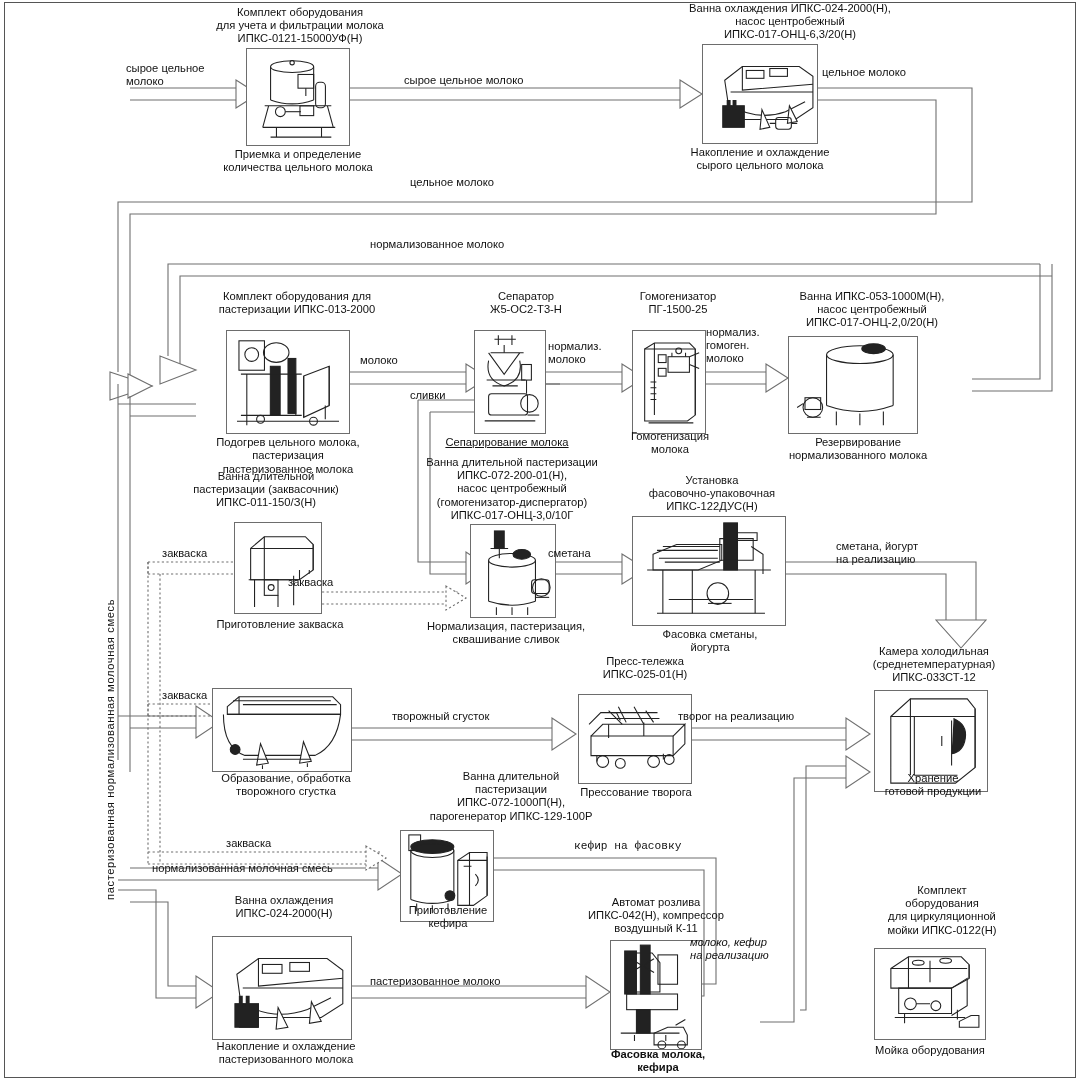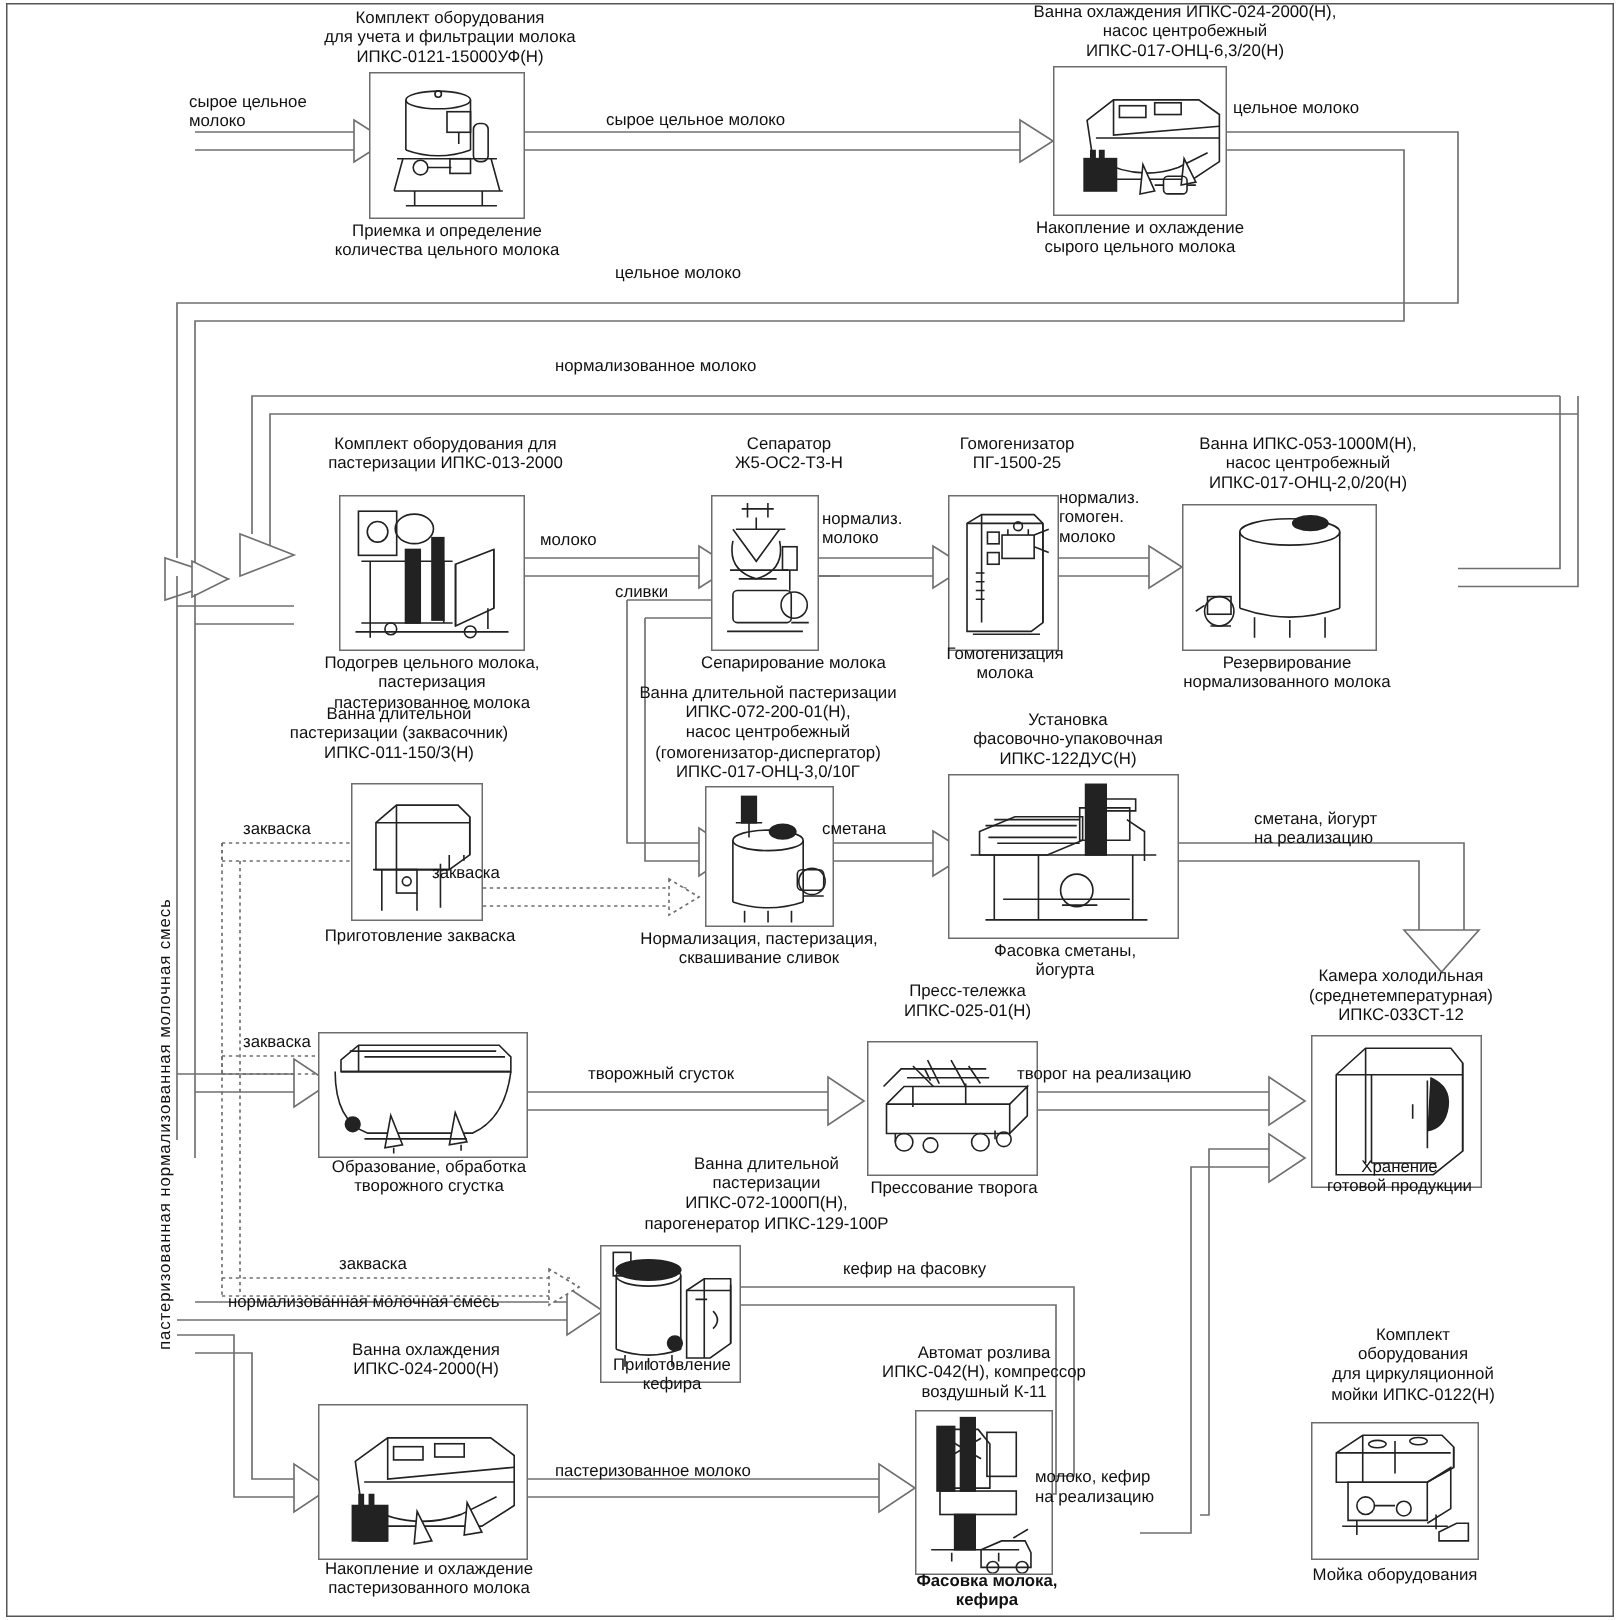"Сепарирование молока" div.cap { left: 443px -> 421px; text-decoration: none -> underline }
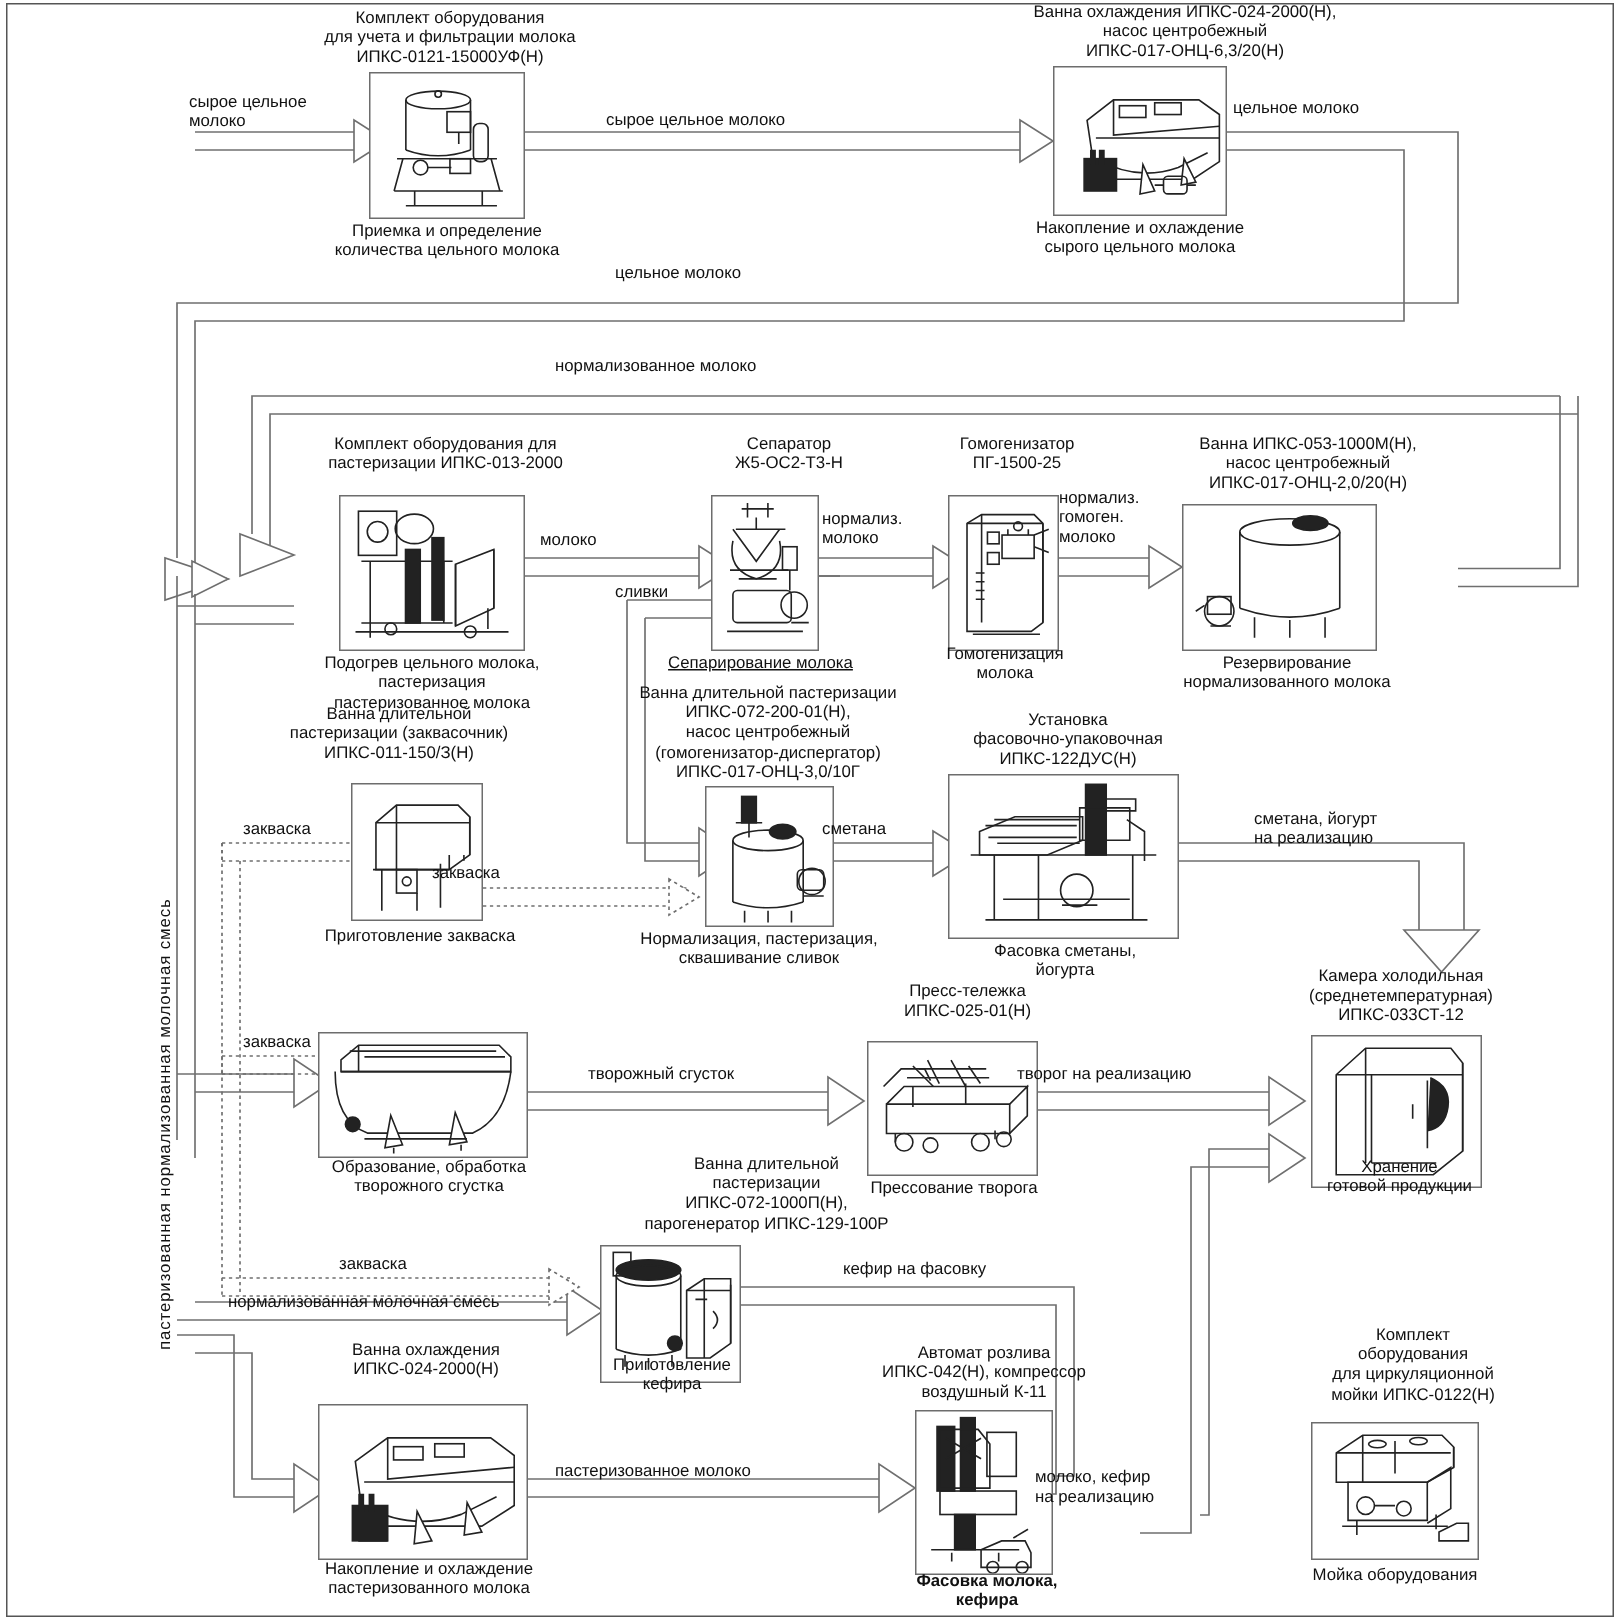"кефир на фасовку" div.flow { font-family: none -> Liberation Mono, monospace; left: 562px -> 574px }
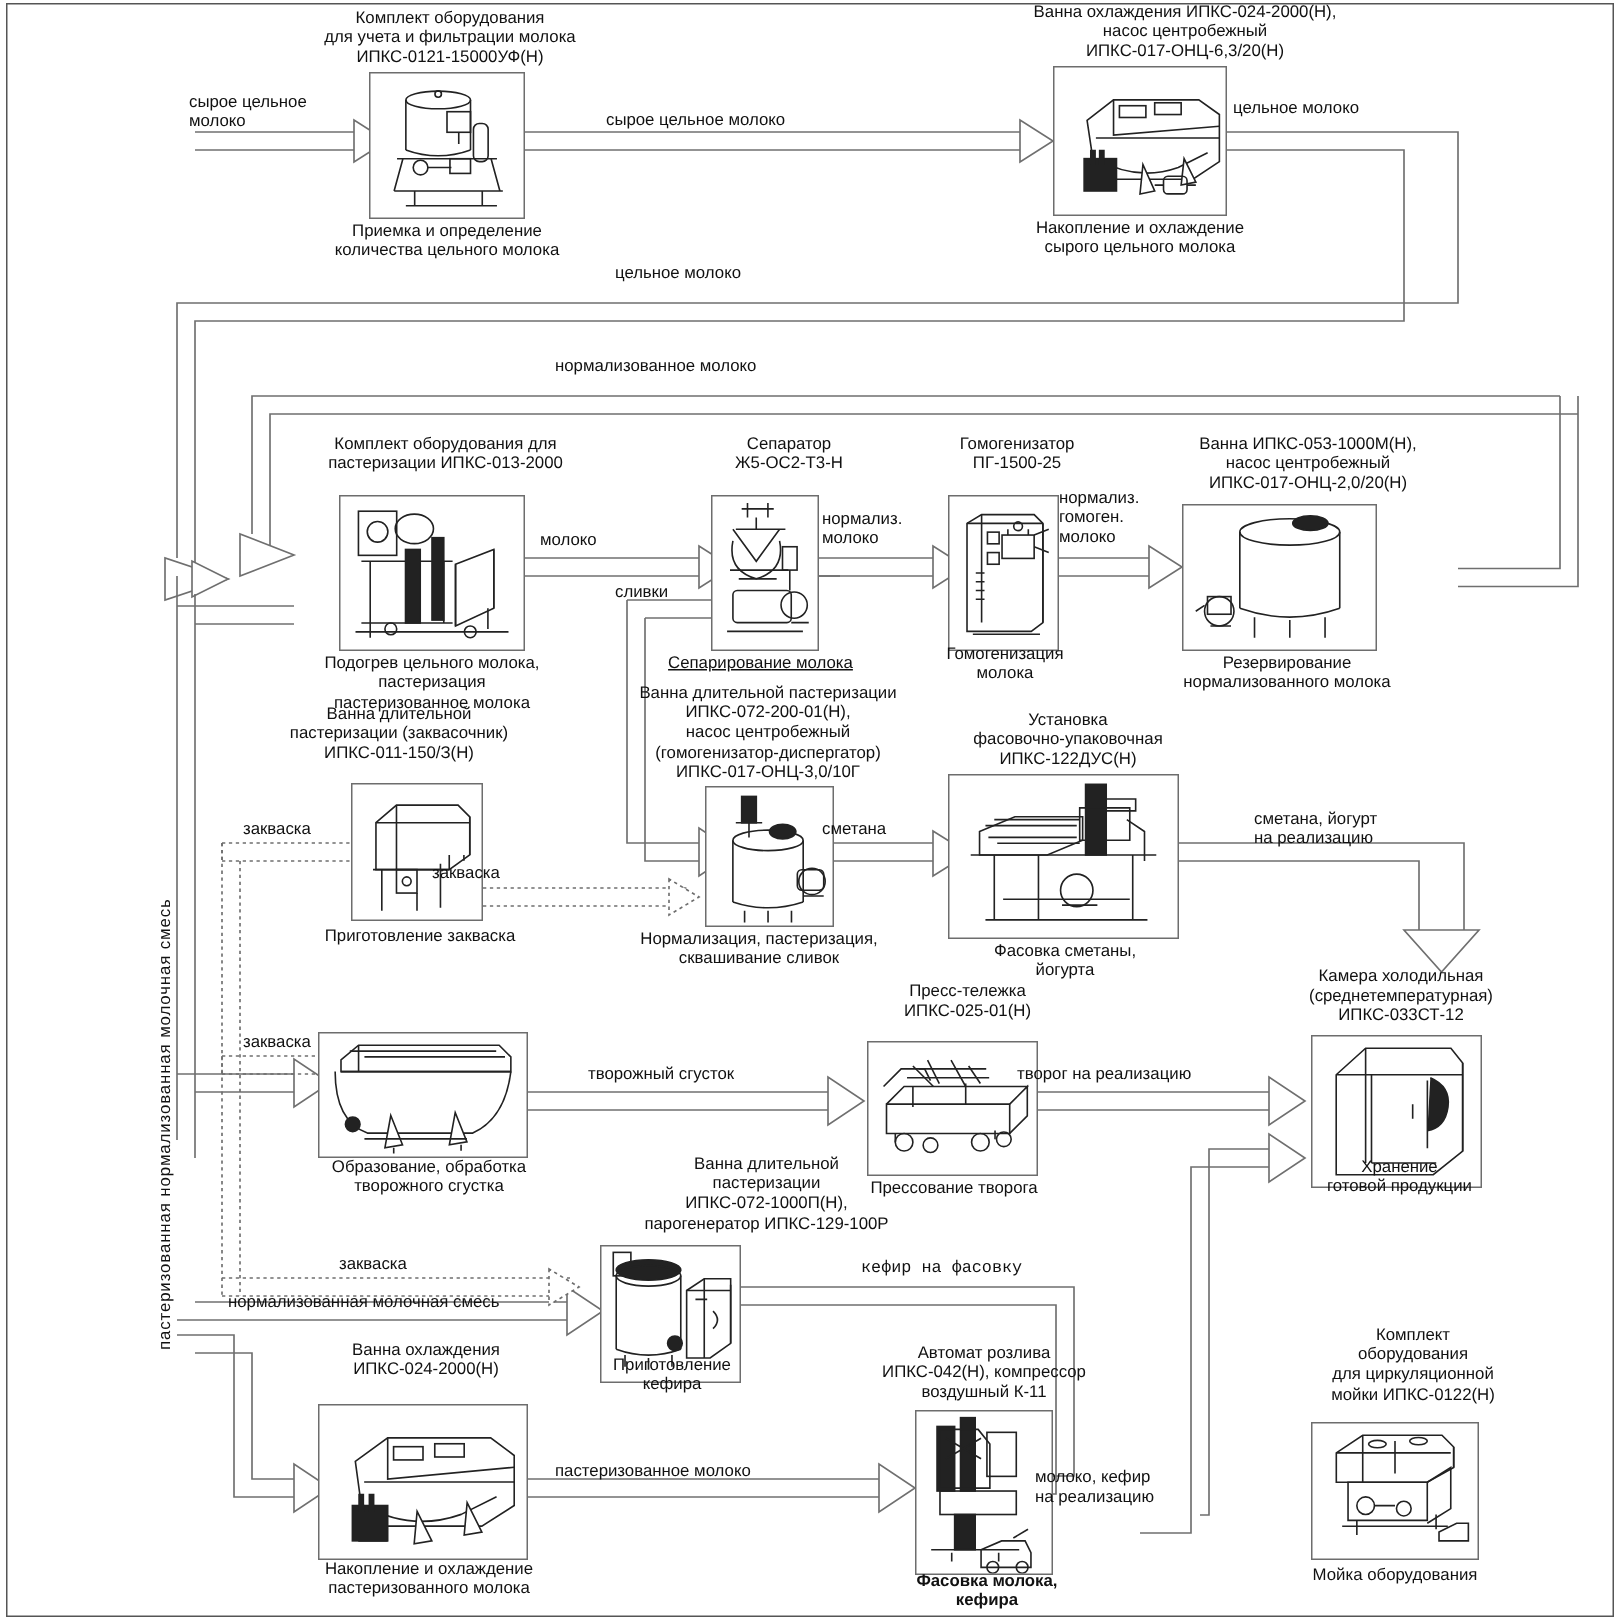"молоко, кефир" div.flow { font-style: none -> italic; top: 979px -> 936px }
